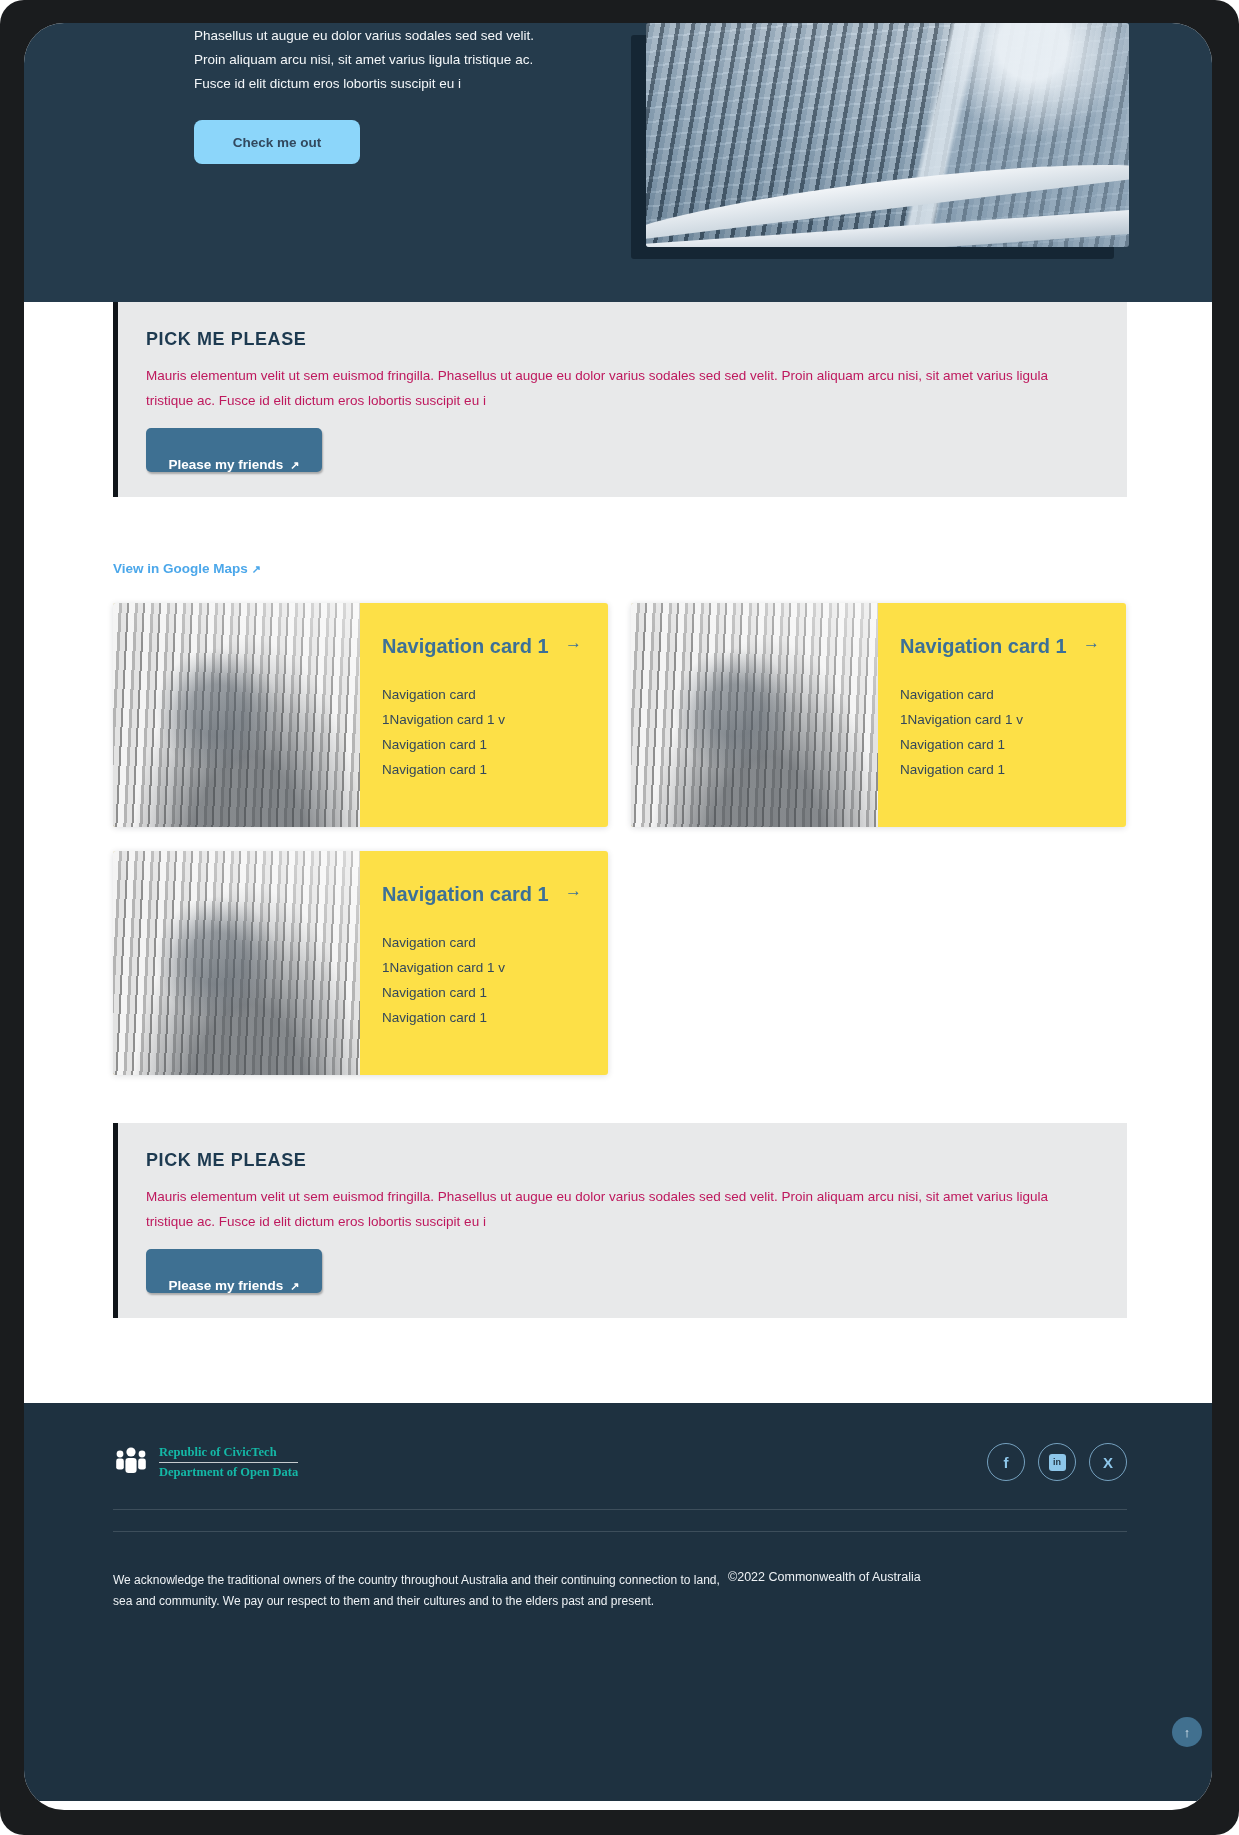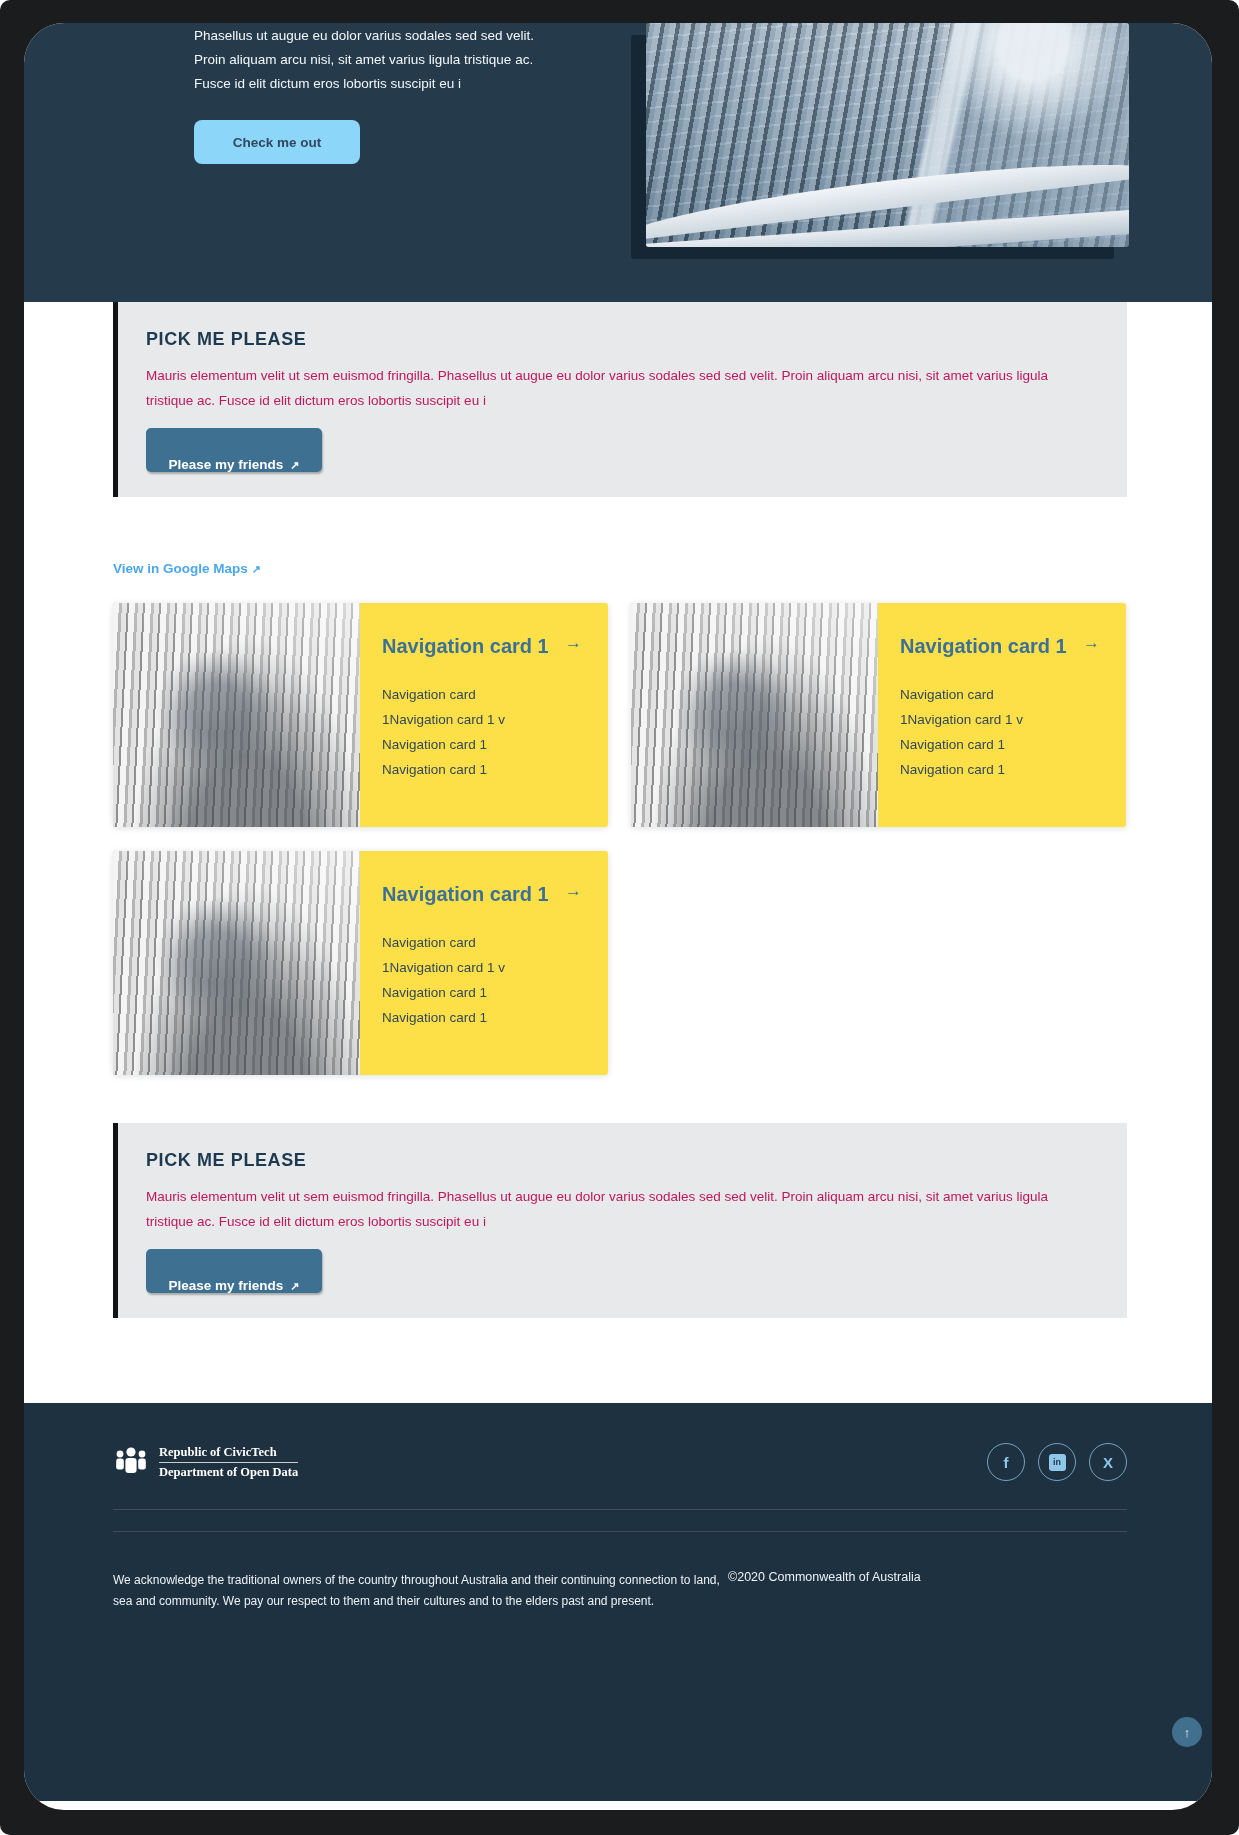"Phasellus ut augue eu dolor" .device { border-radius: 10px -> 24px }
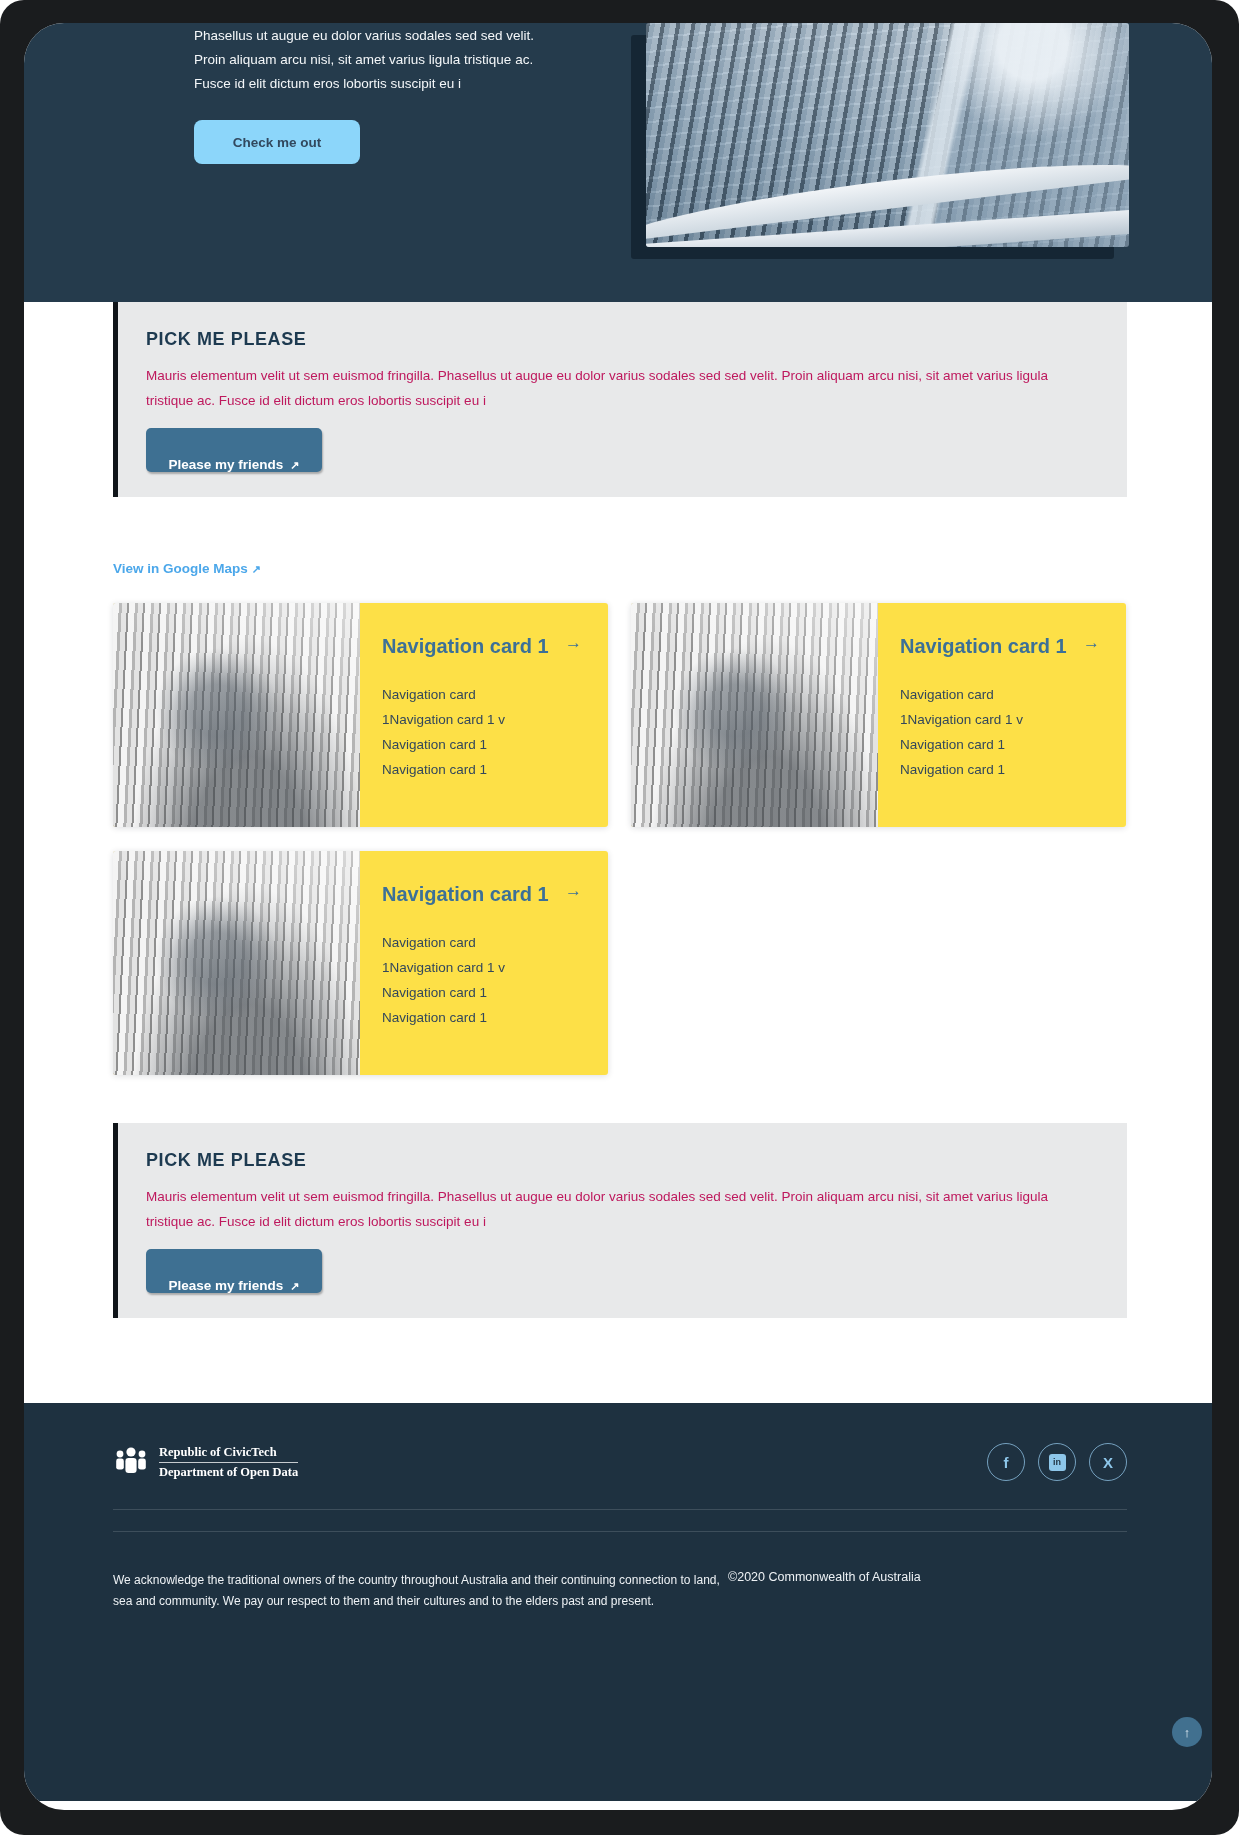"Republic of CivicTech" .logo-text { color: #ffffff -> #14b8a6 }
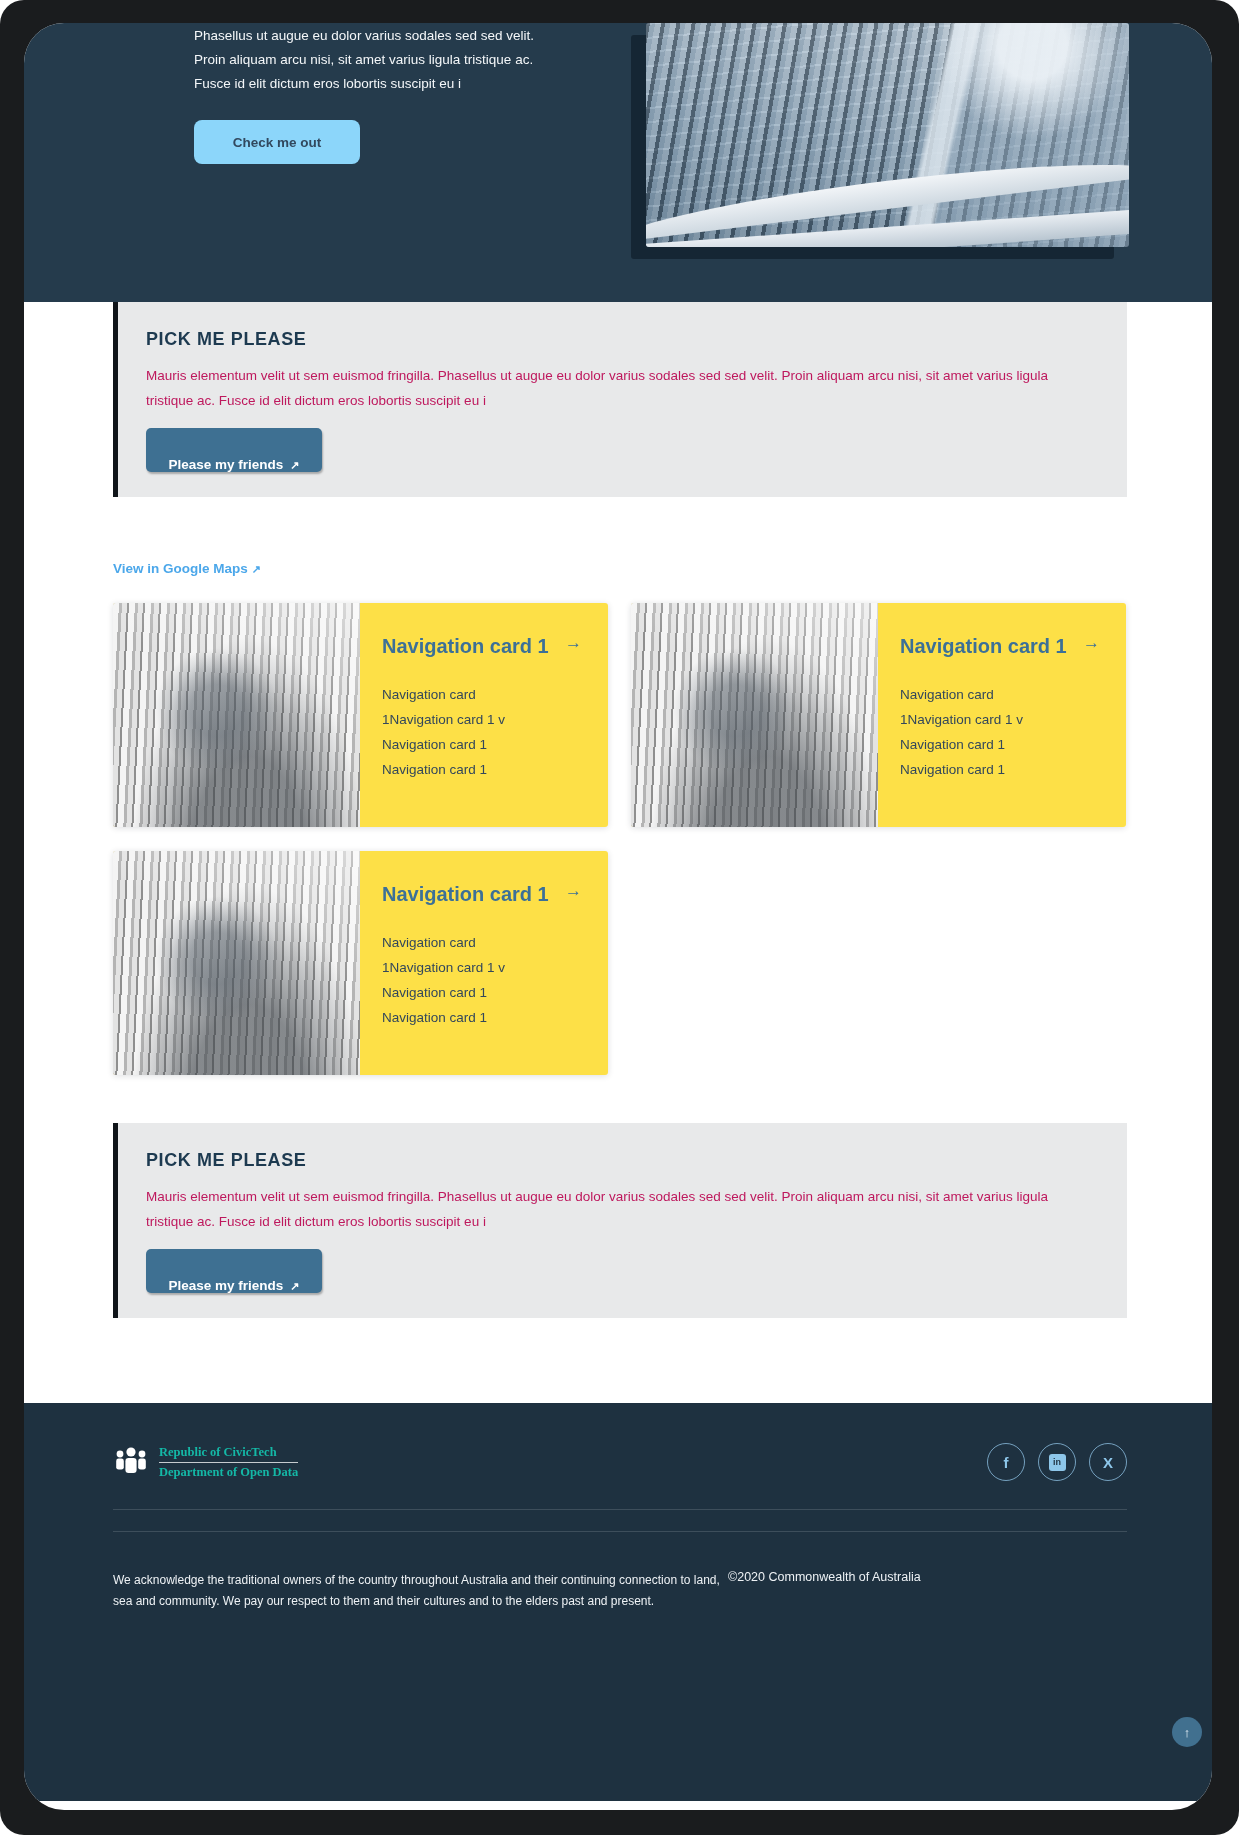"©2020 Commonwealth of Australia" div.copyright { text: 2020 -> 2022 }
